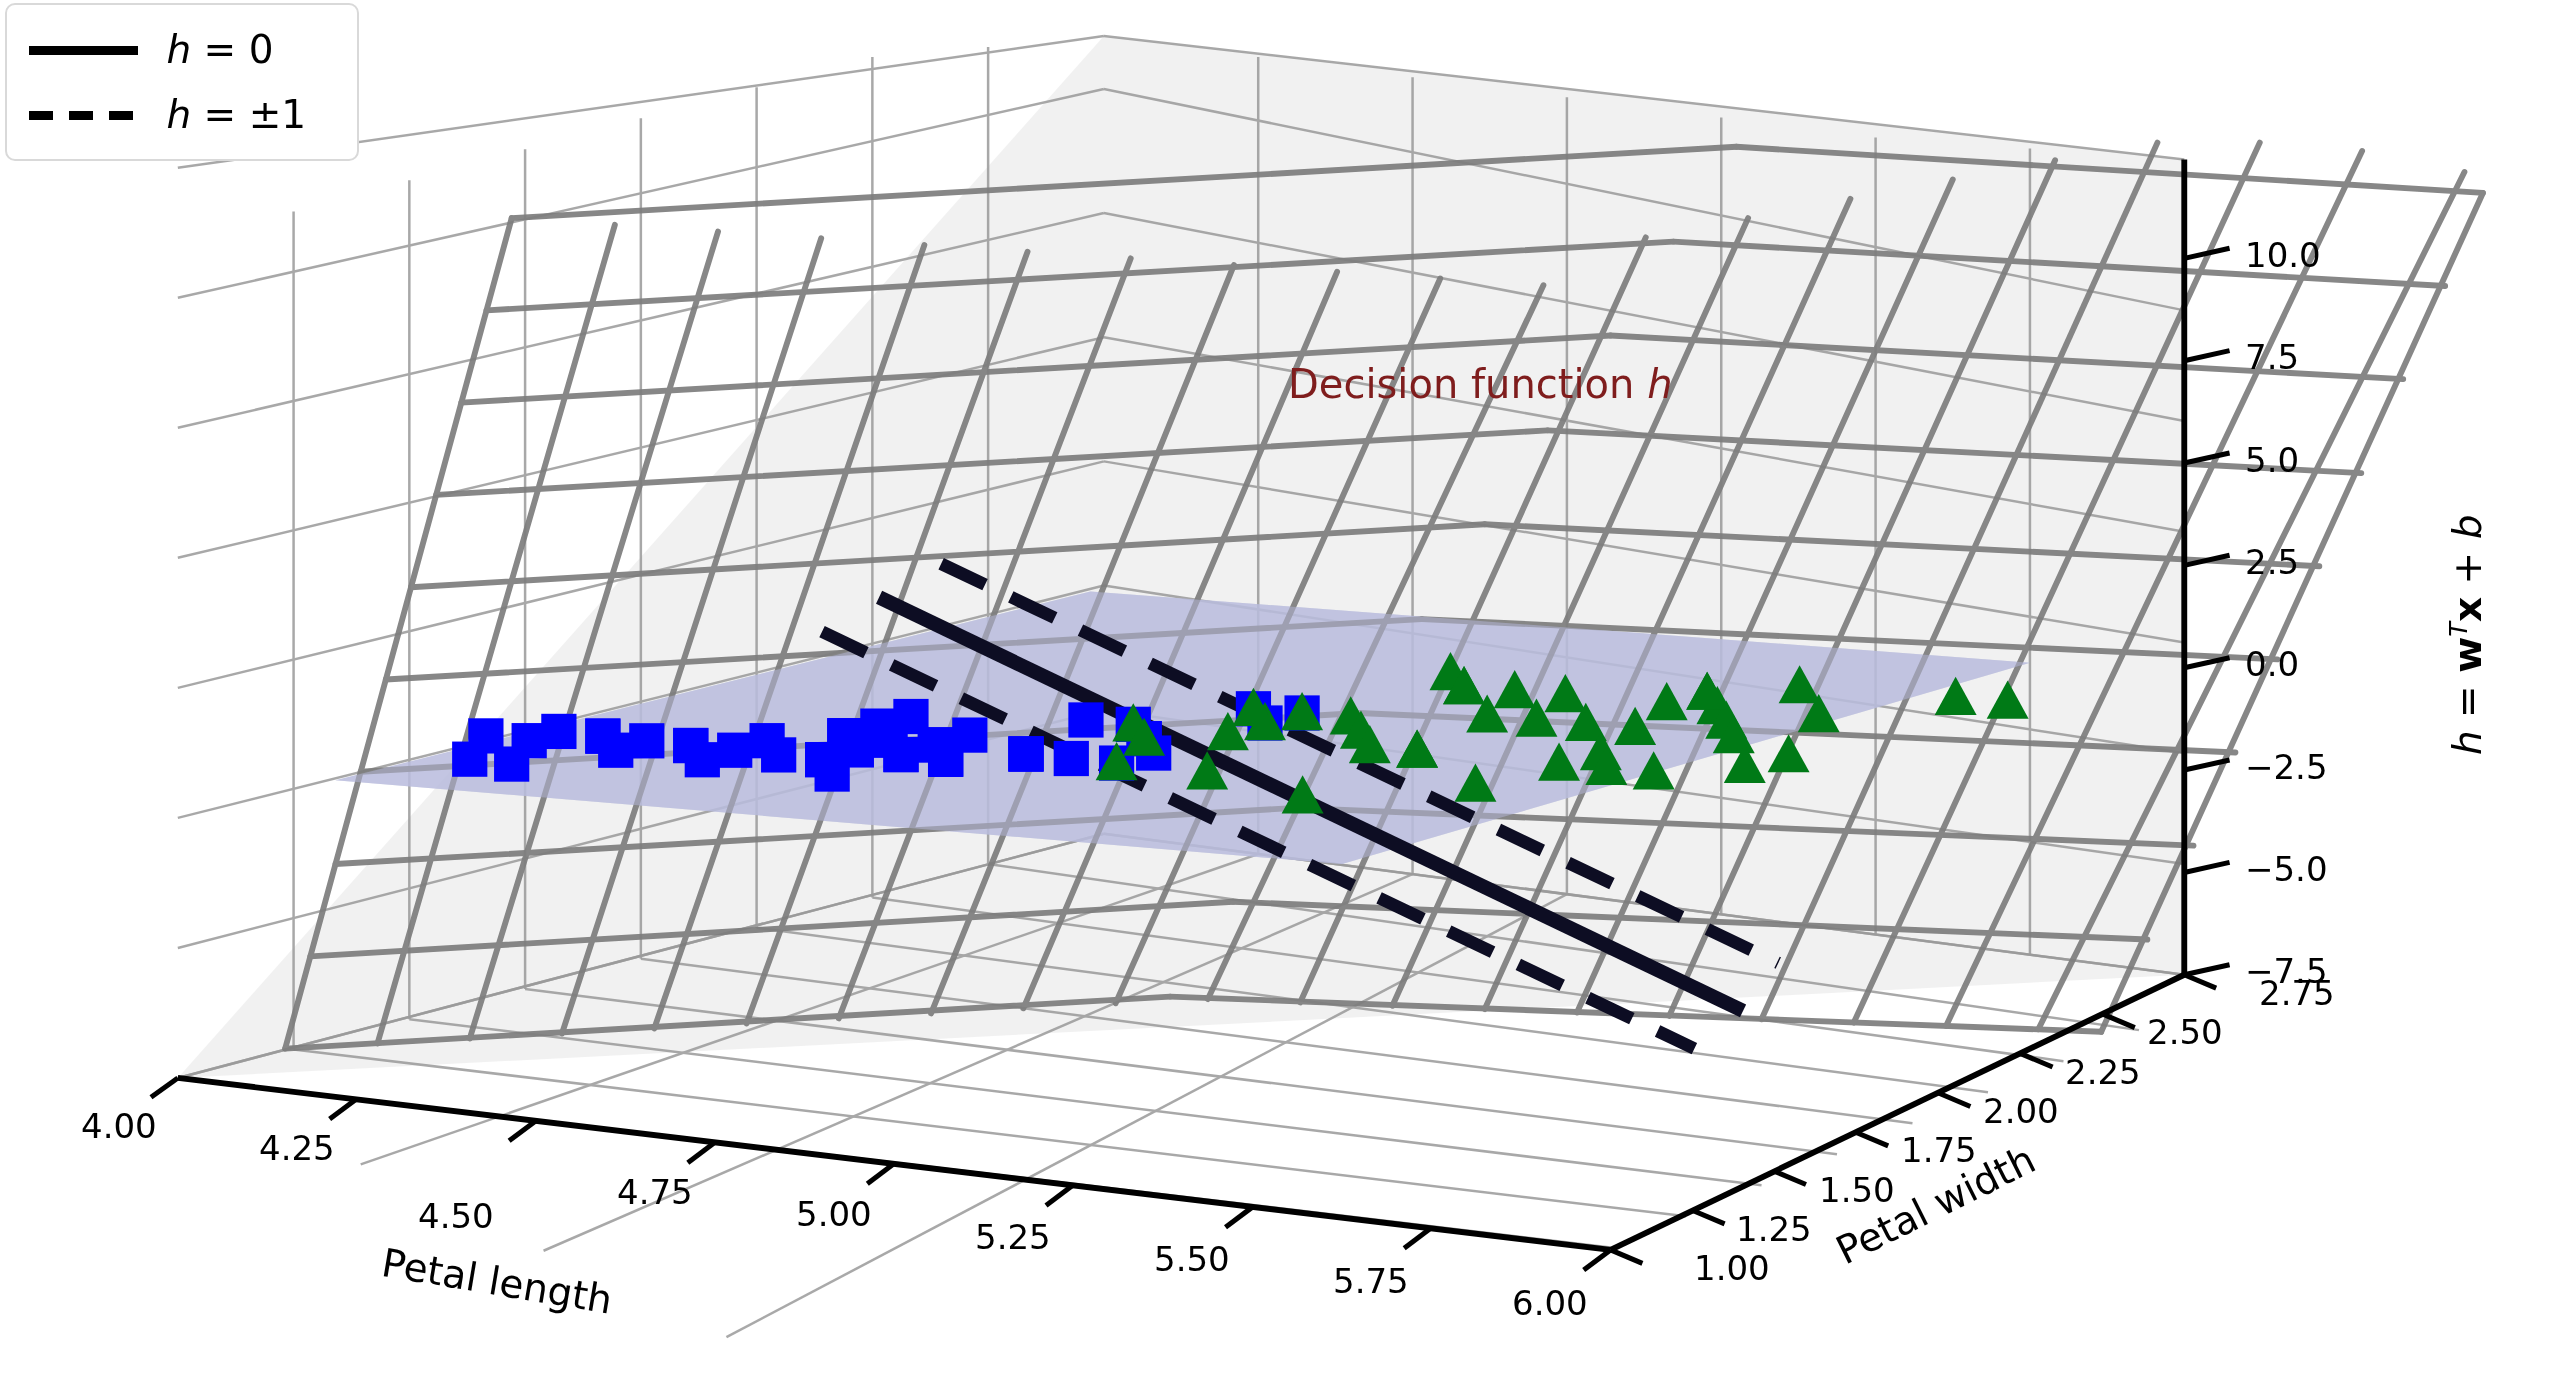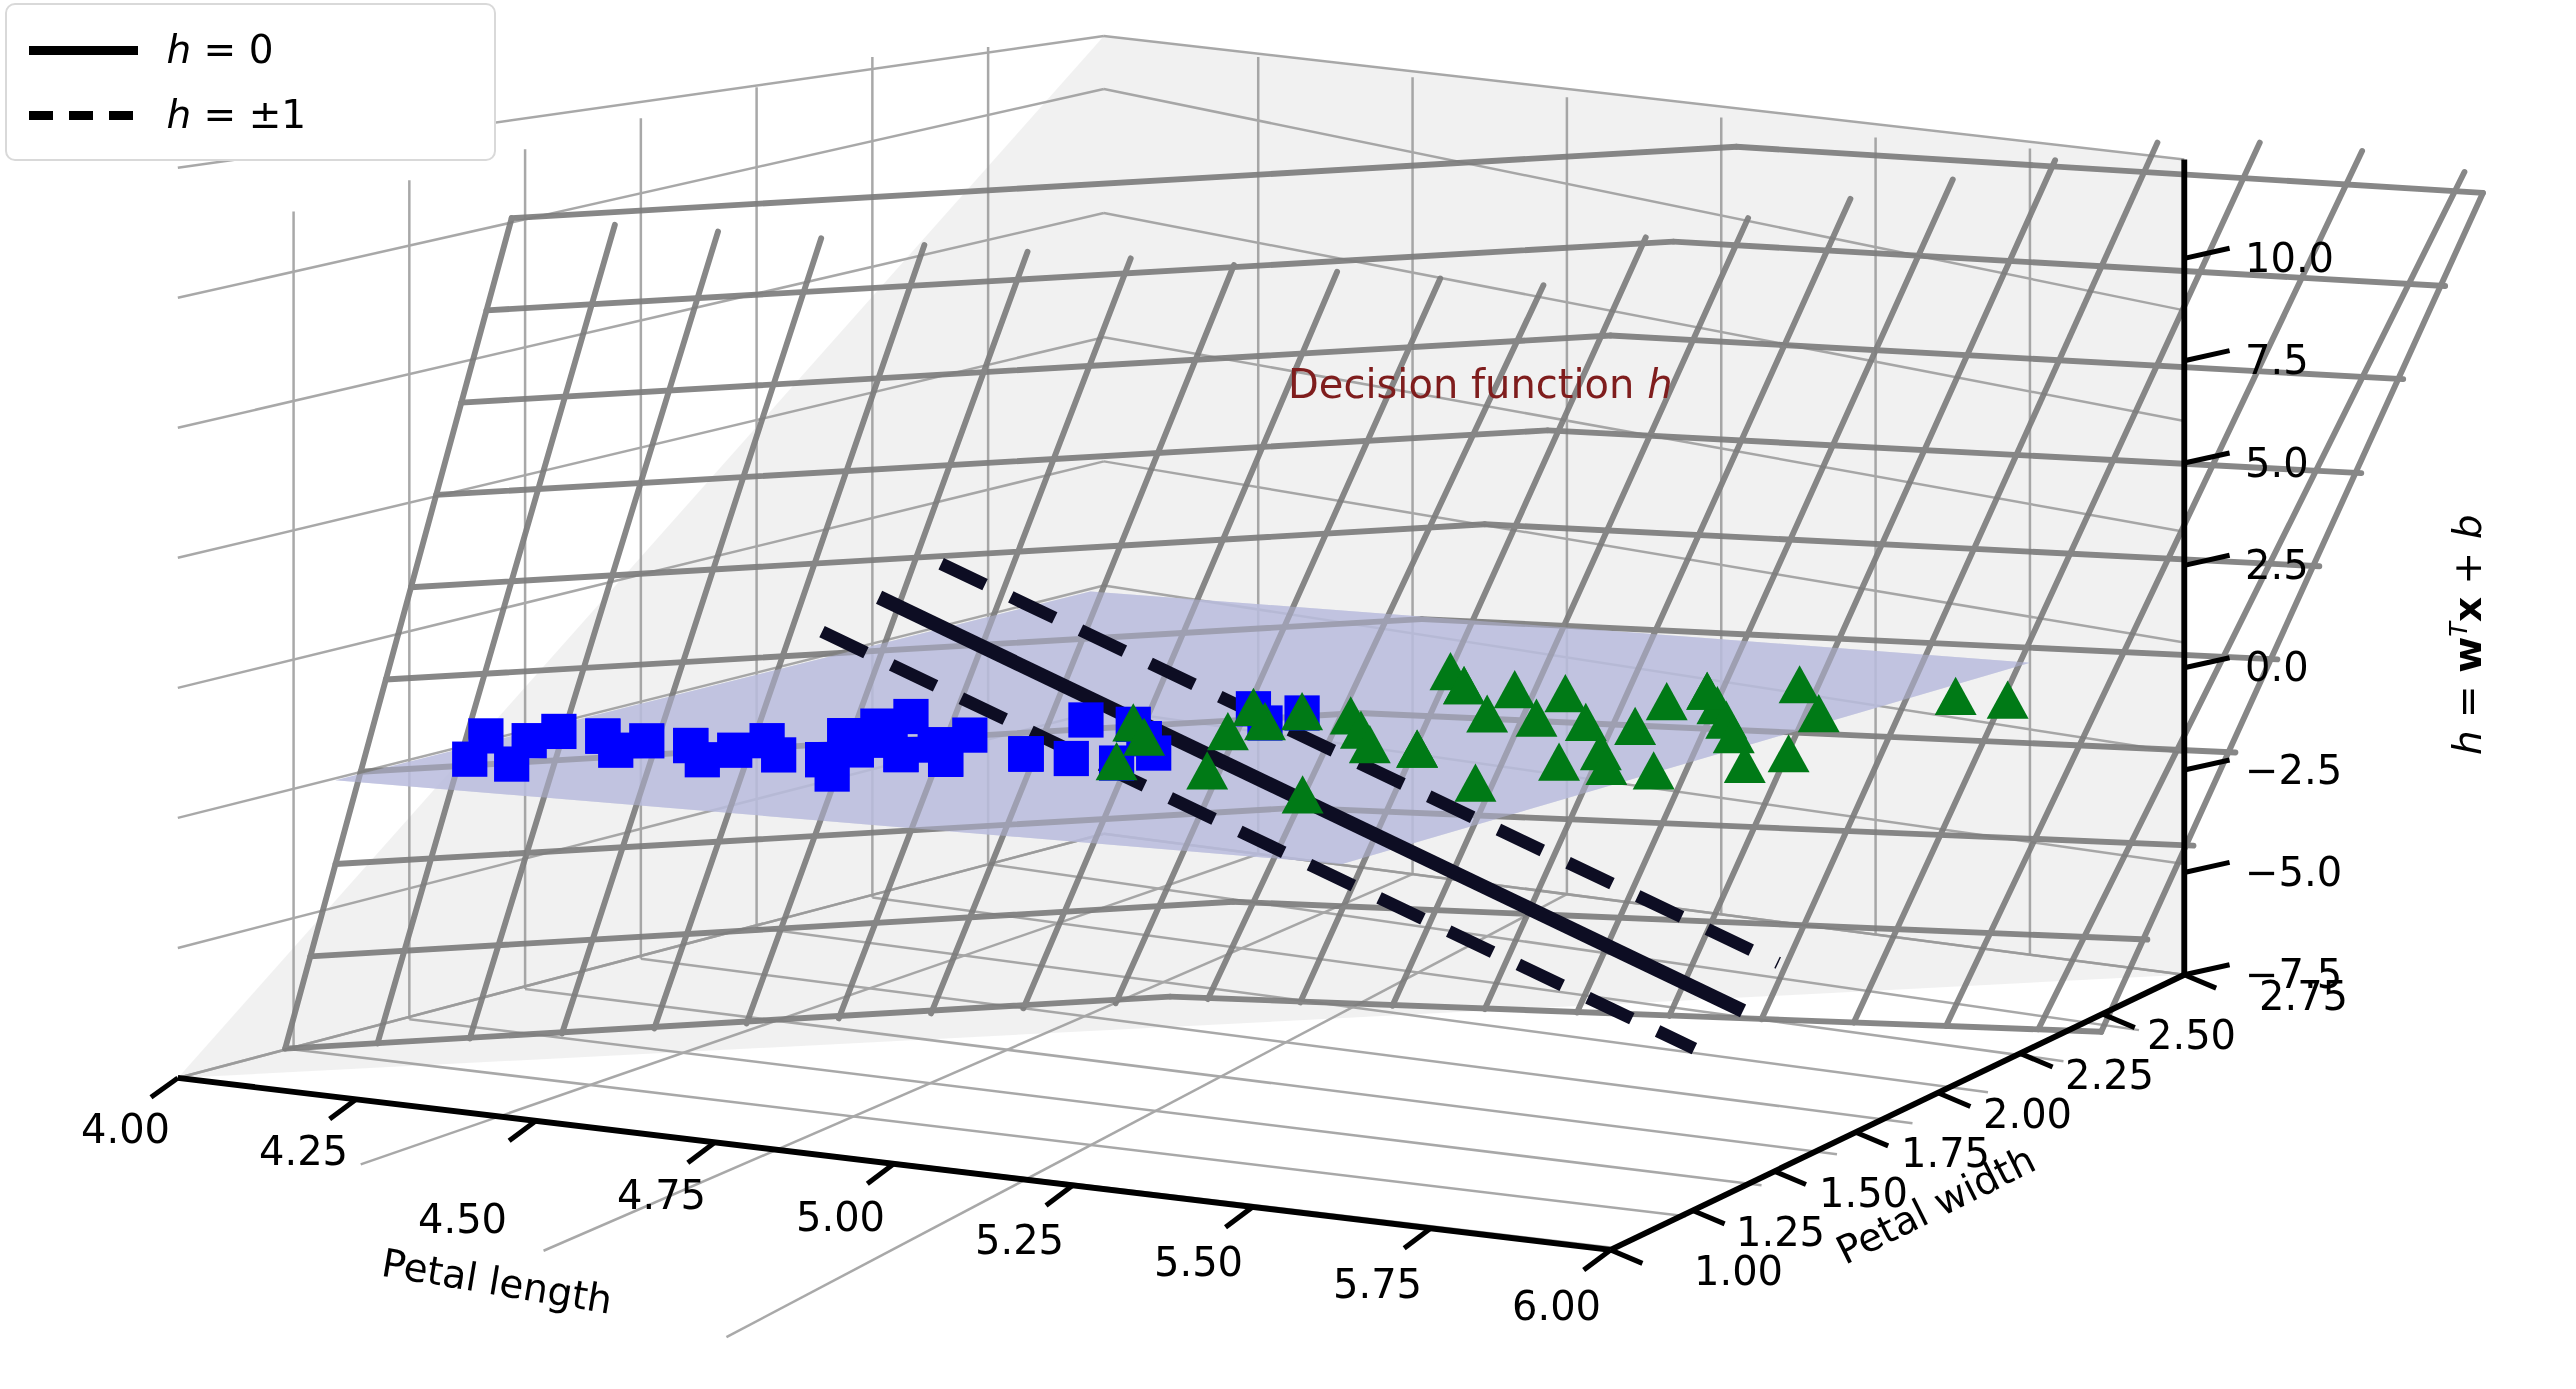"h = 0" #legend { width: 491px -> 354px }
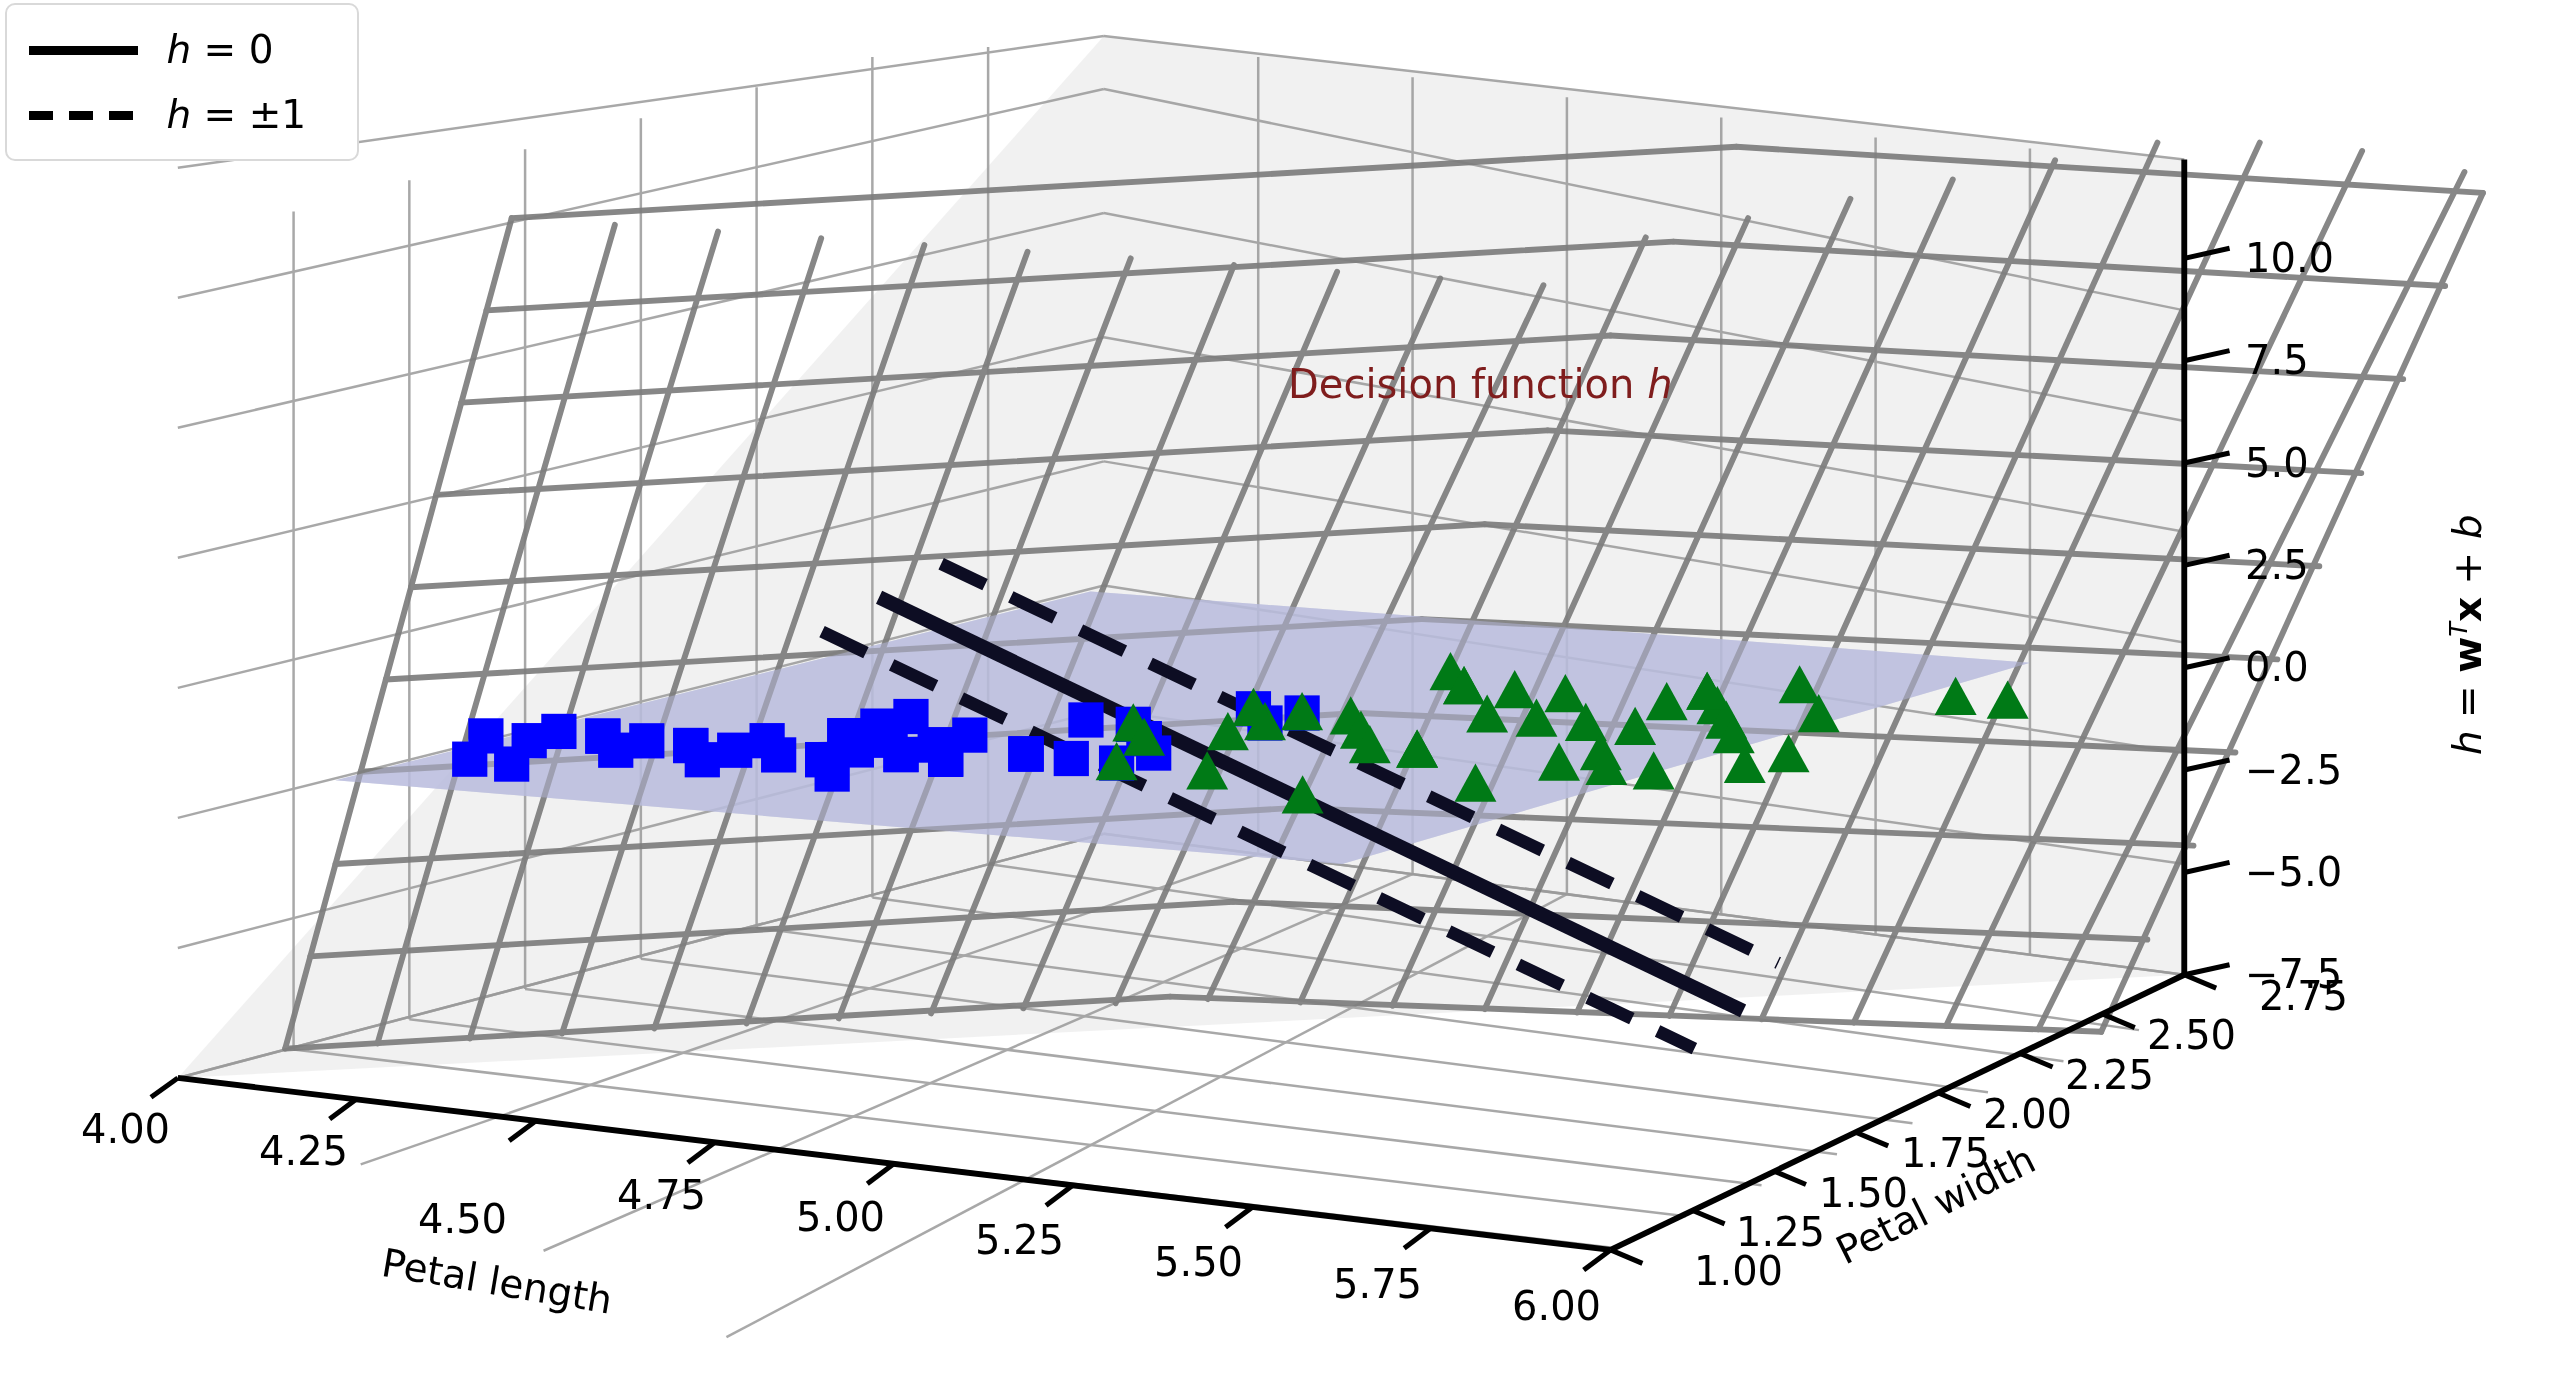"10.0" .ticklabel { font-size: 40px -> 34px }
